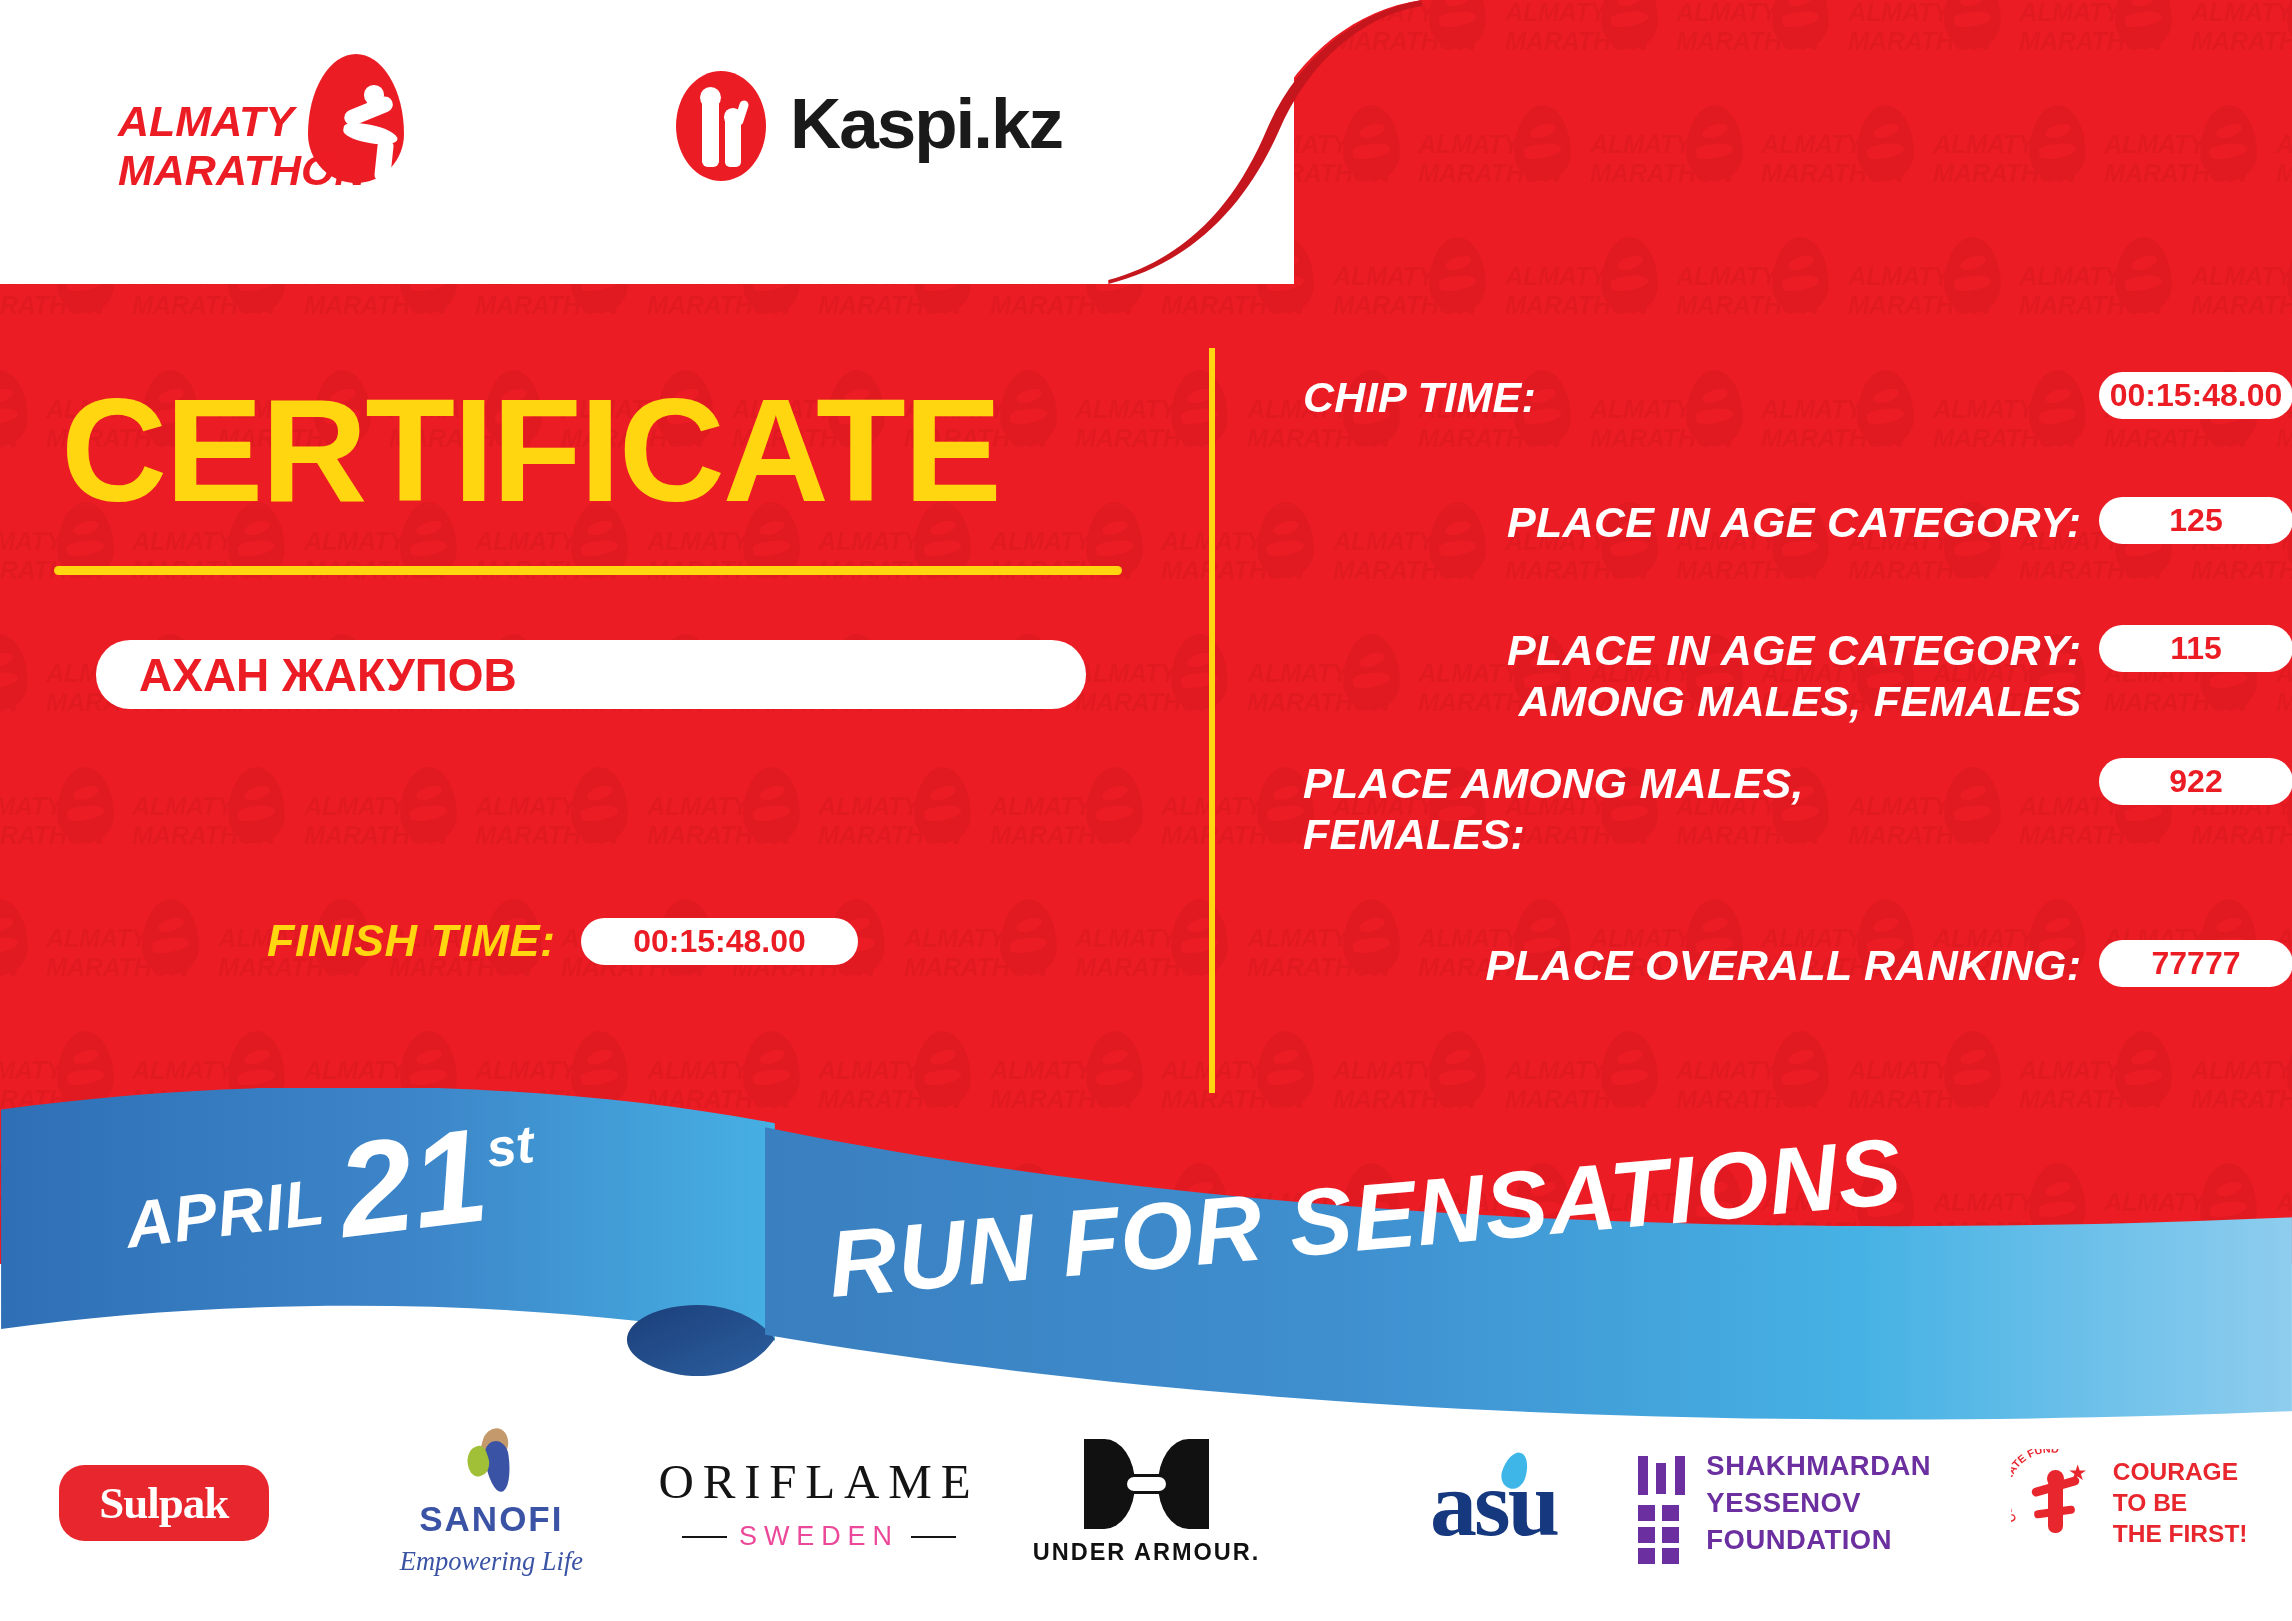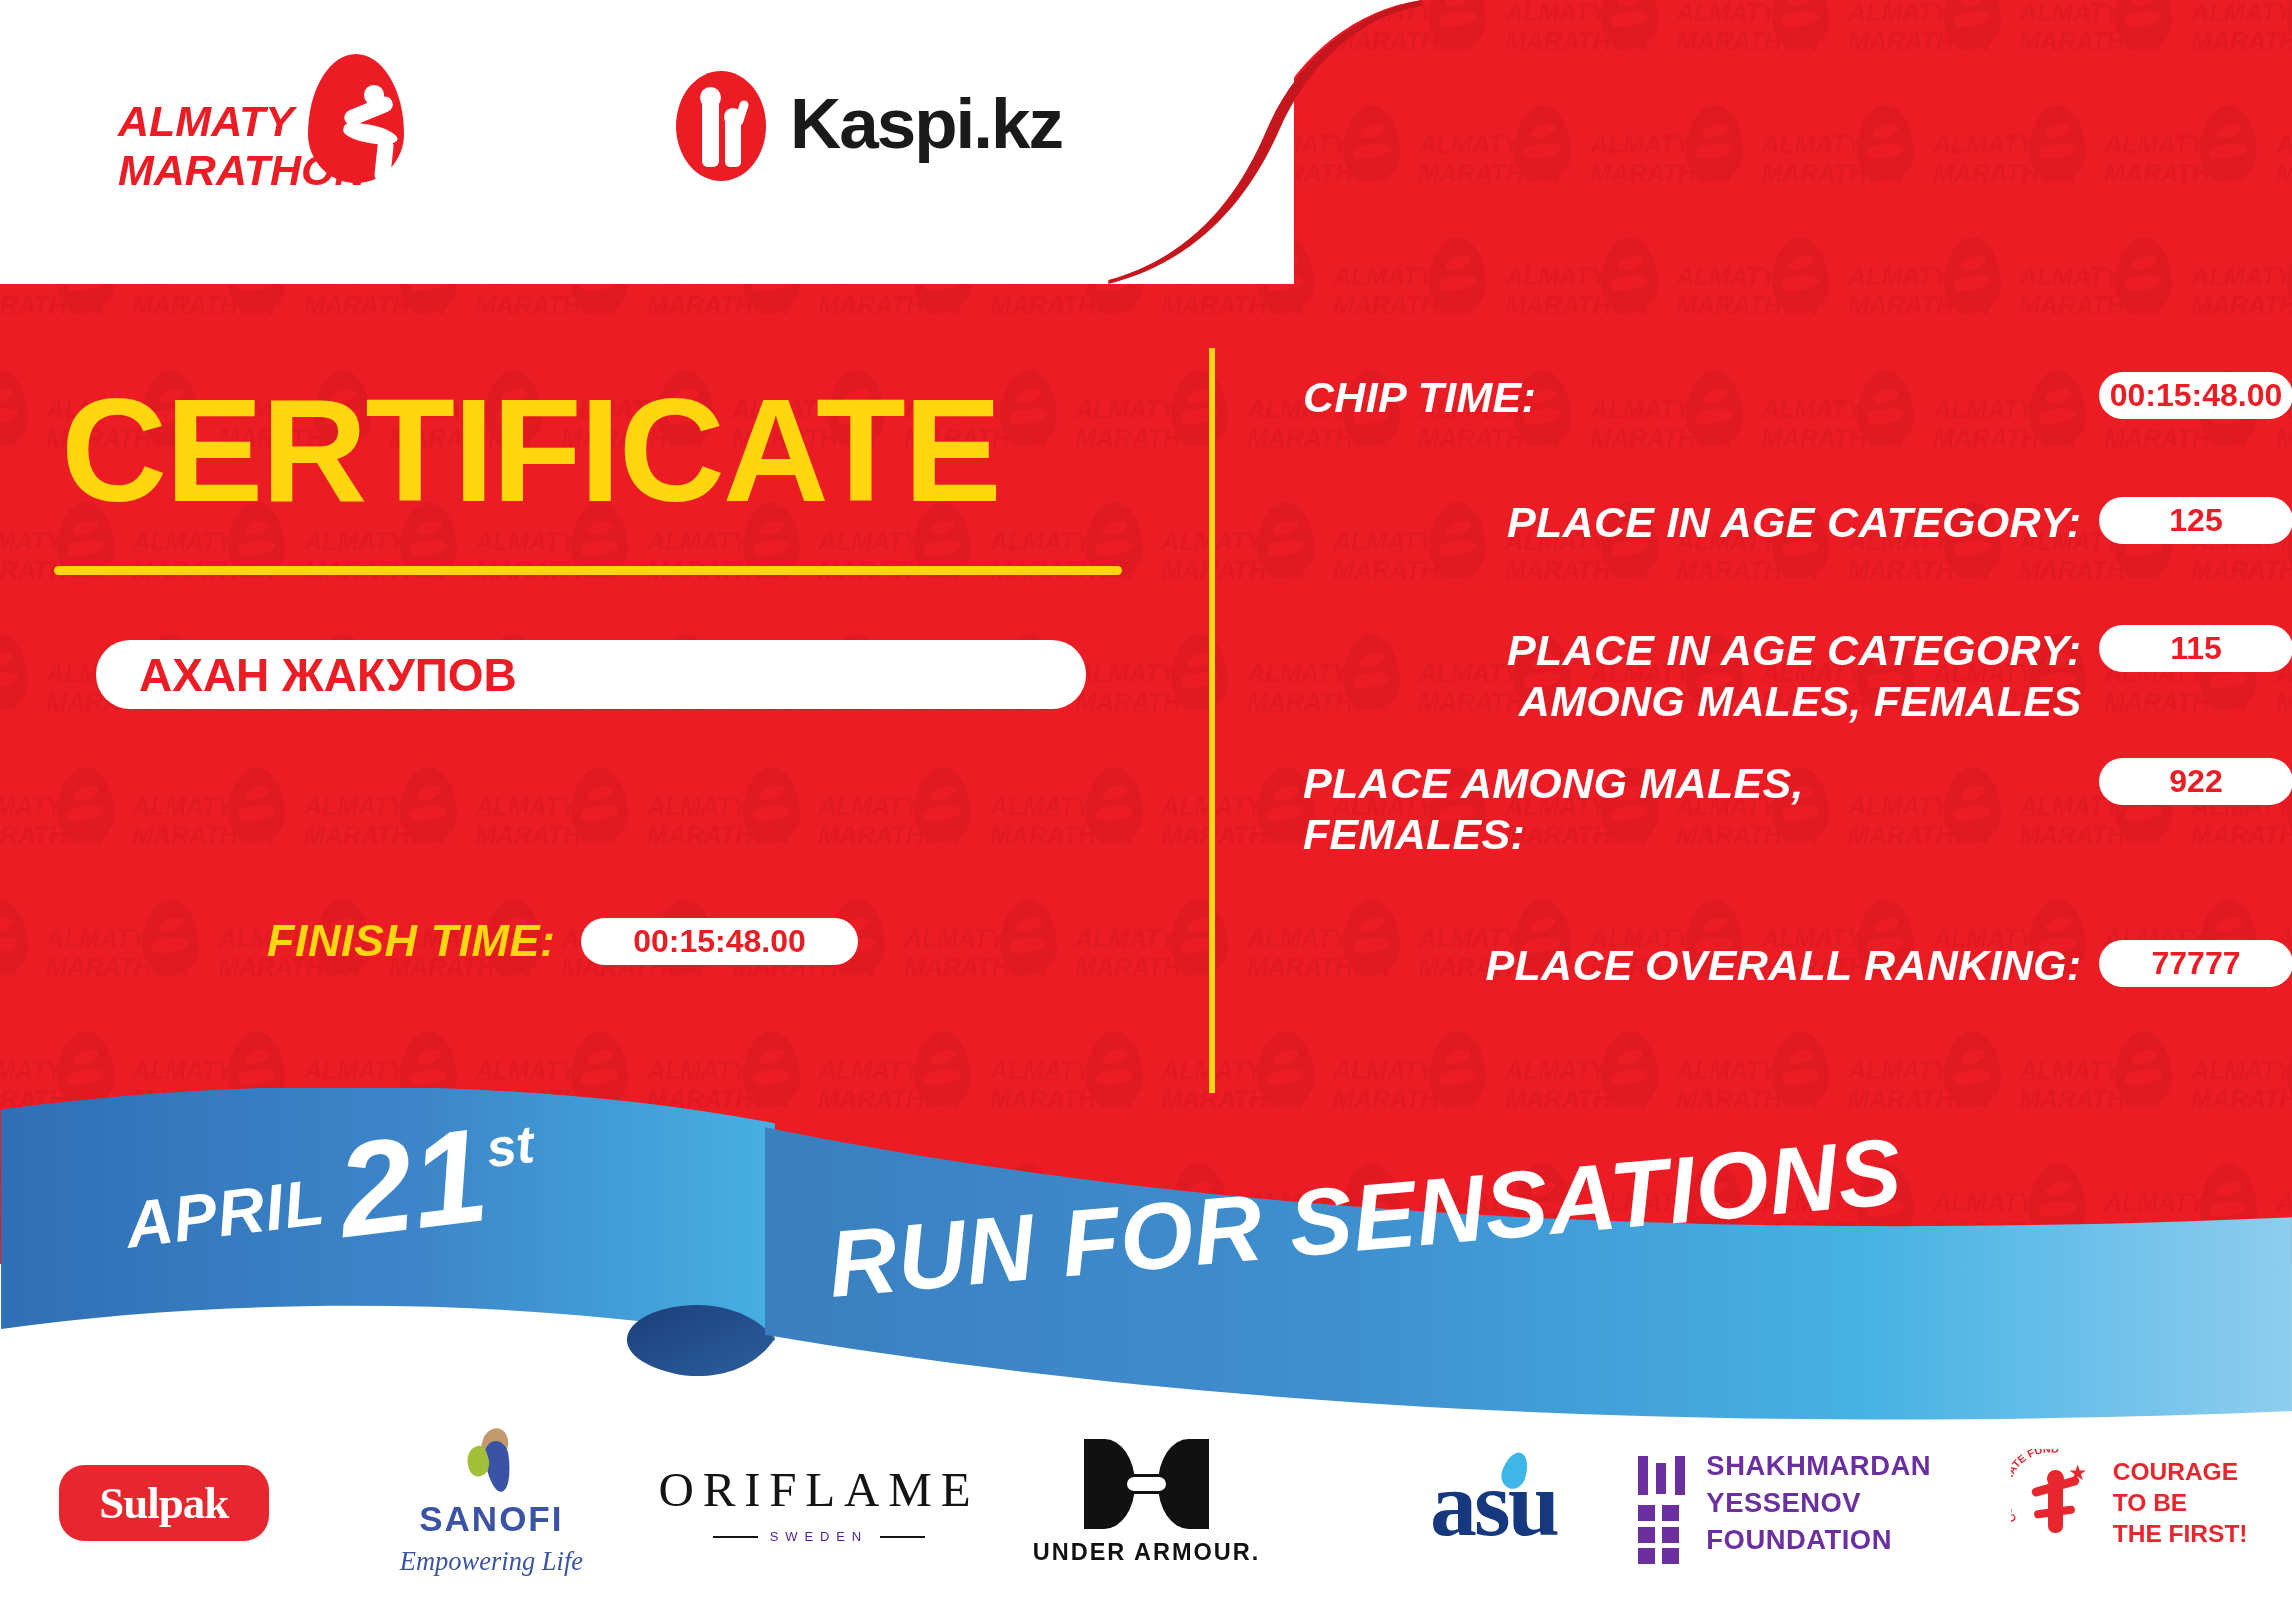"SWEDEN" .orif-sub-txt { color: #4c1d95 -> #ec4899; font-size: 13px -> 27px }
